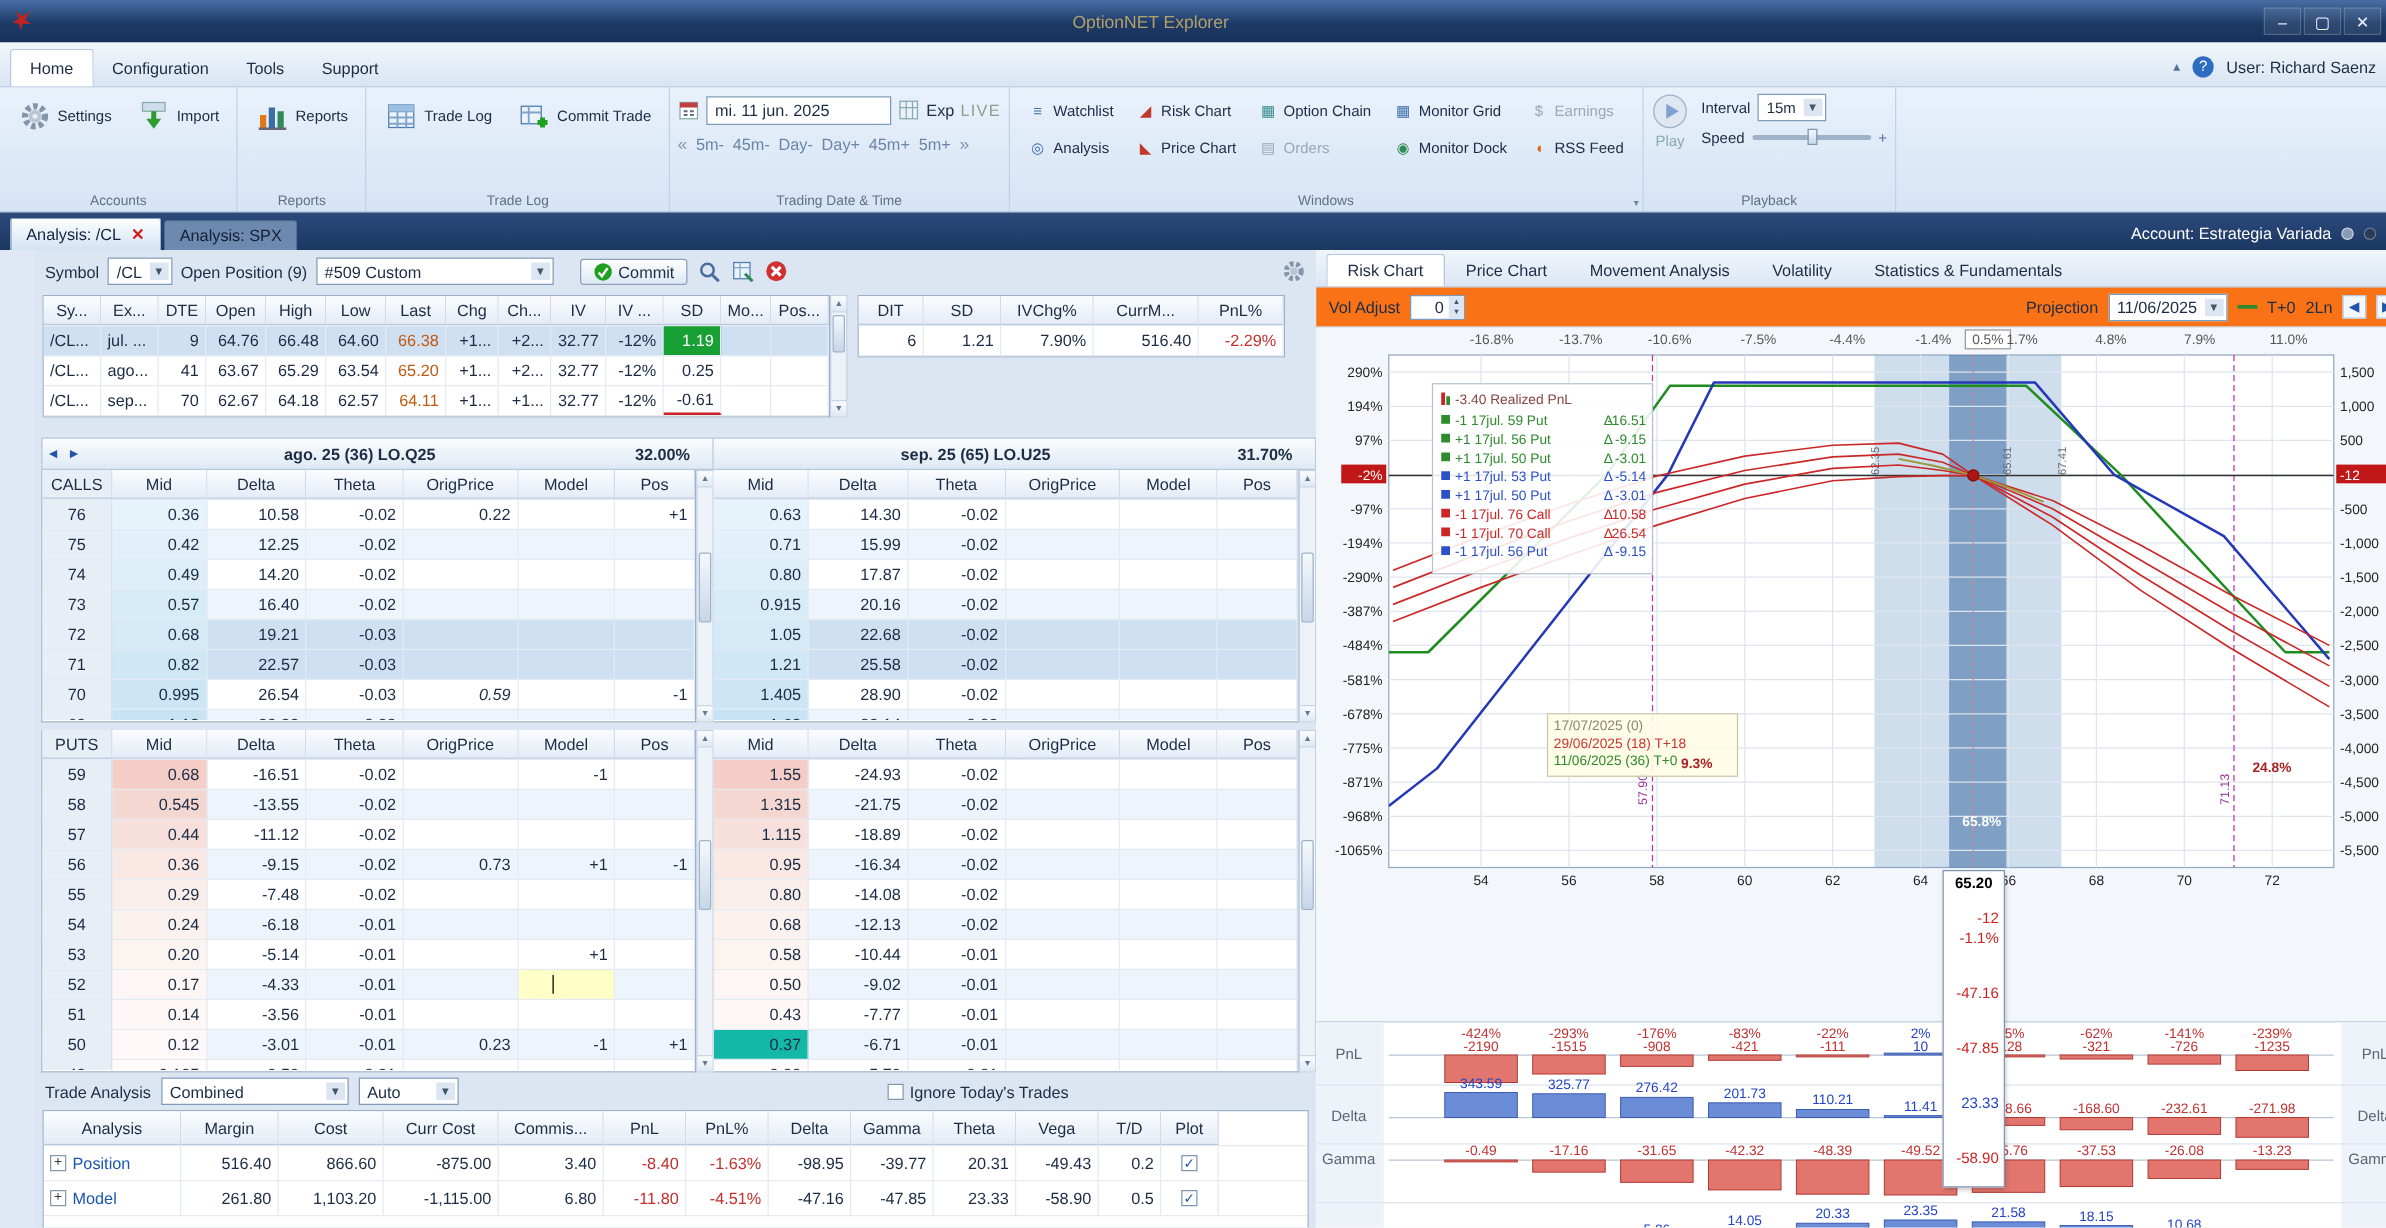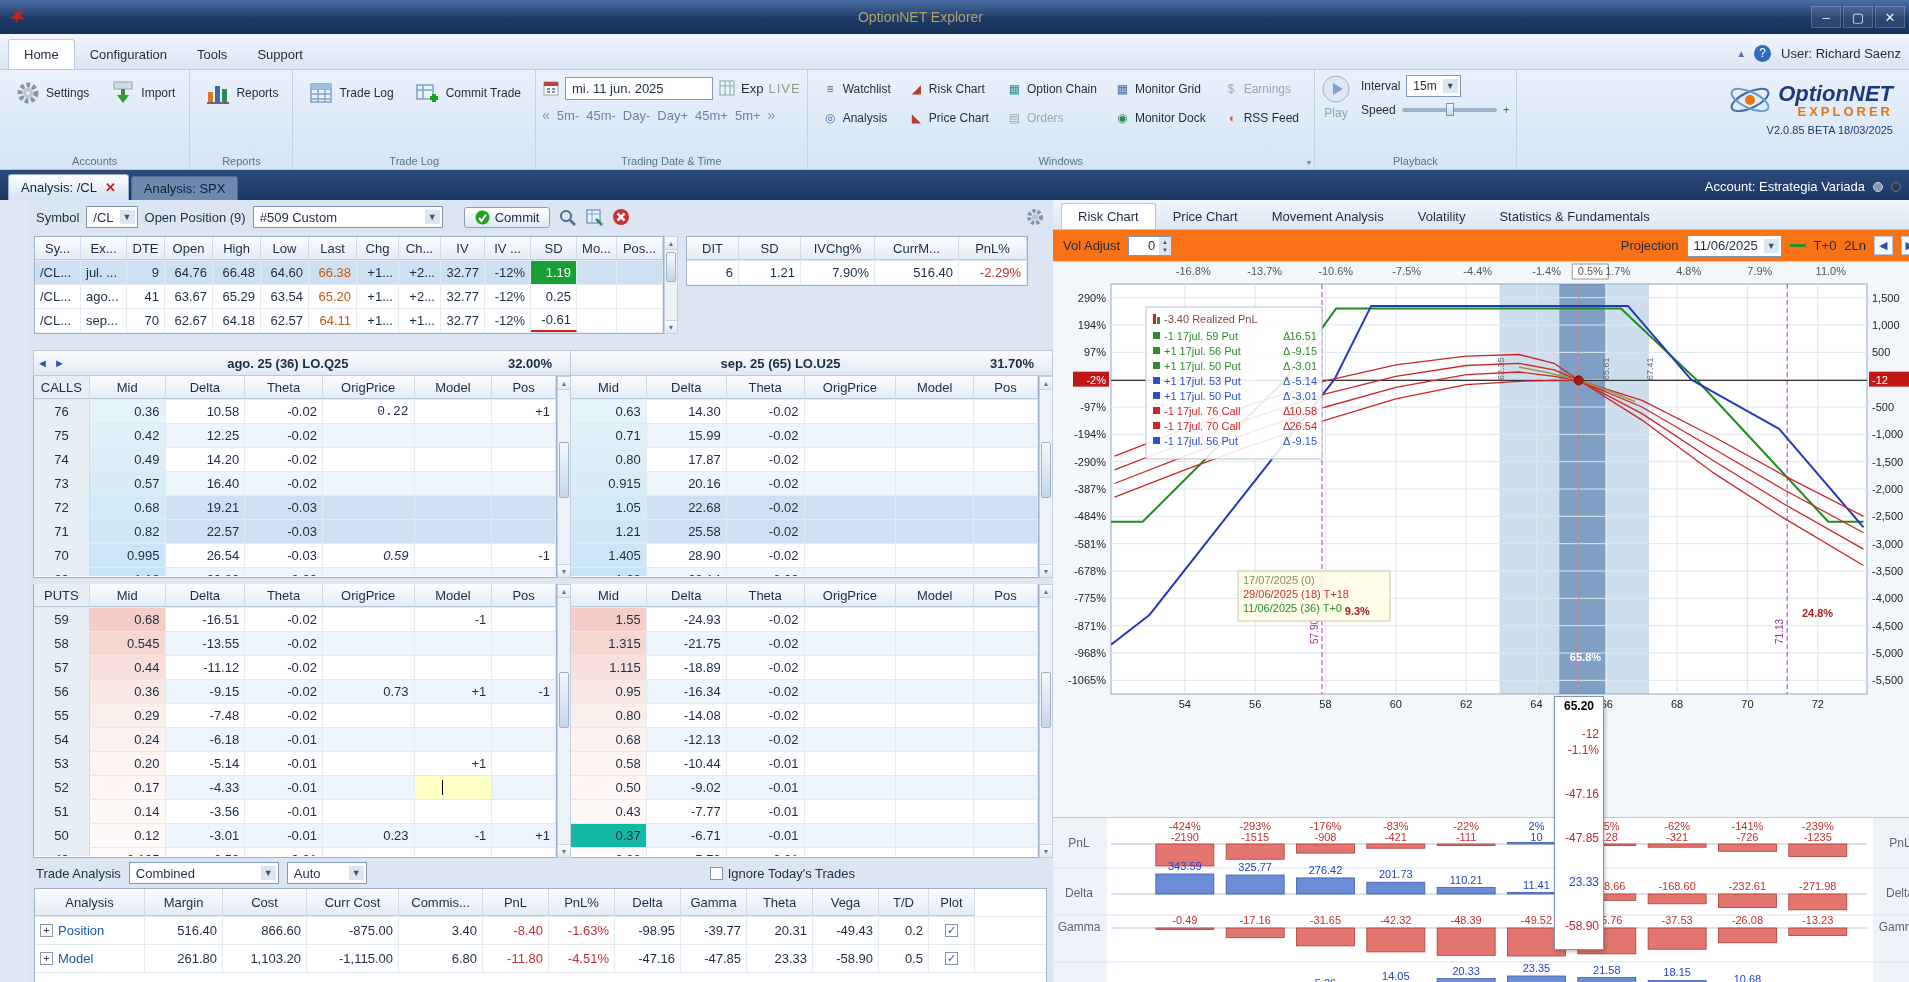"OptionNET" div.rgroup { html: <div> <div> <svg> <ellipse></ellipse> <ellipse></ellipse> <circle></circle> </svg> <div> <div>OptionNET</div> <div>EXPLORER</div> </div> </div> <div>V2.0.85 BETA 18/03/2025</div> </div> -> none }
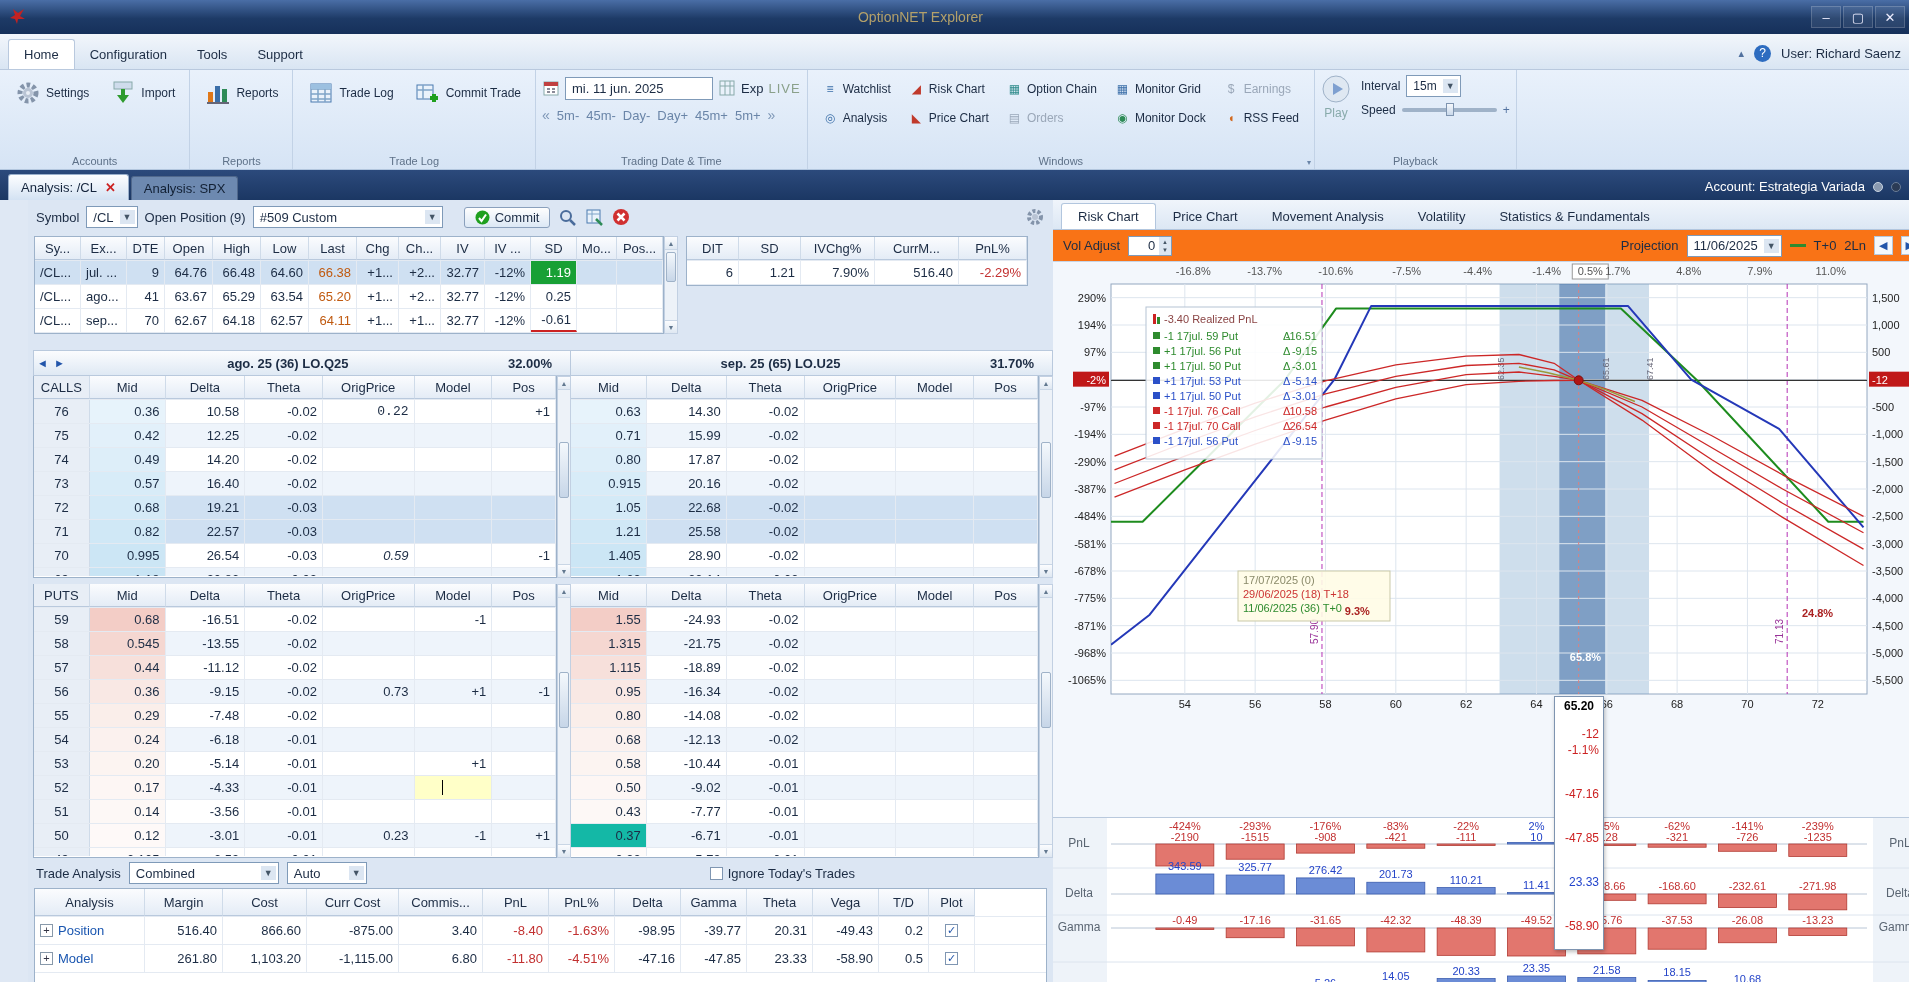"0.22" div.td { font-family: Liberation Mono, monospace -> none }
